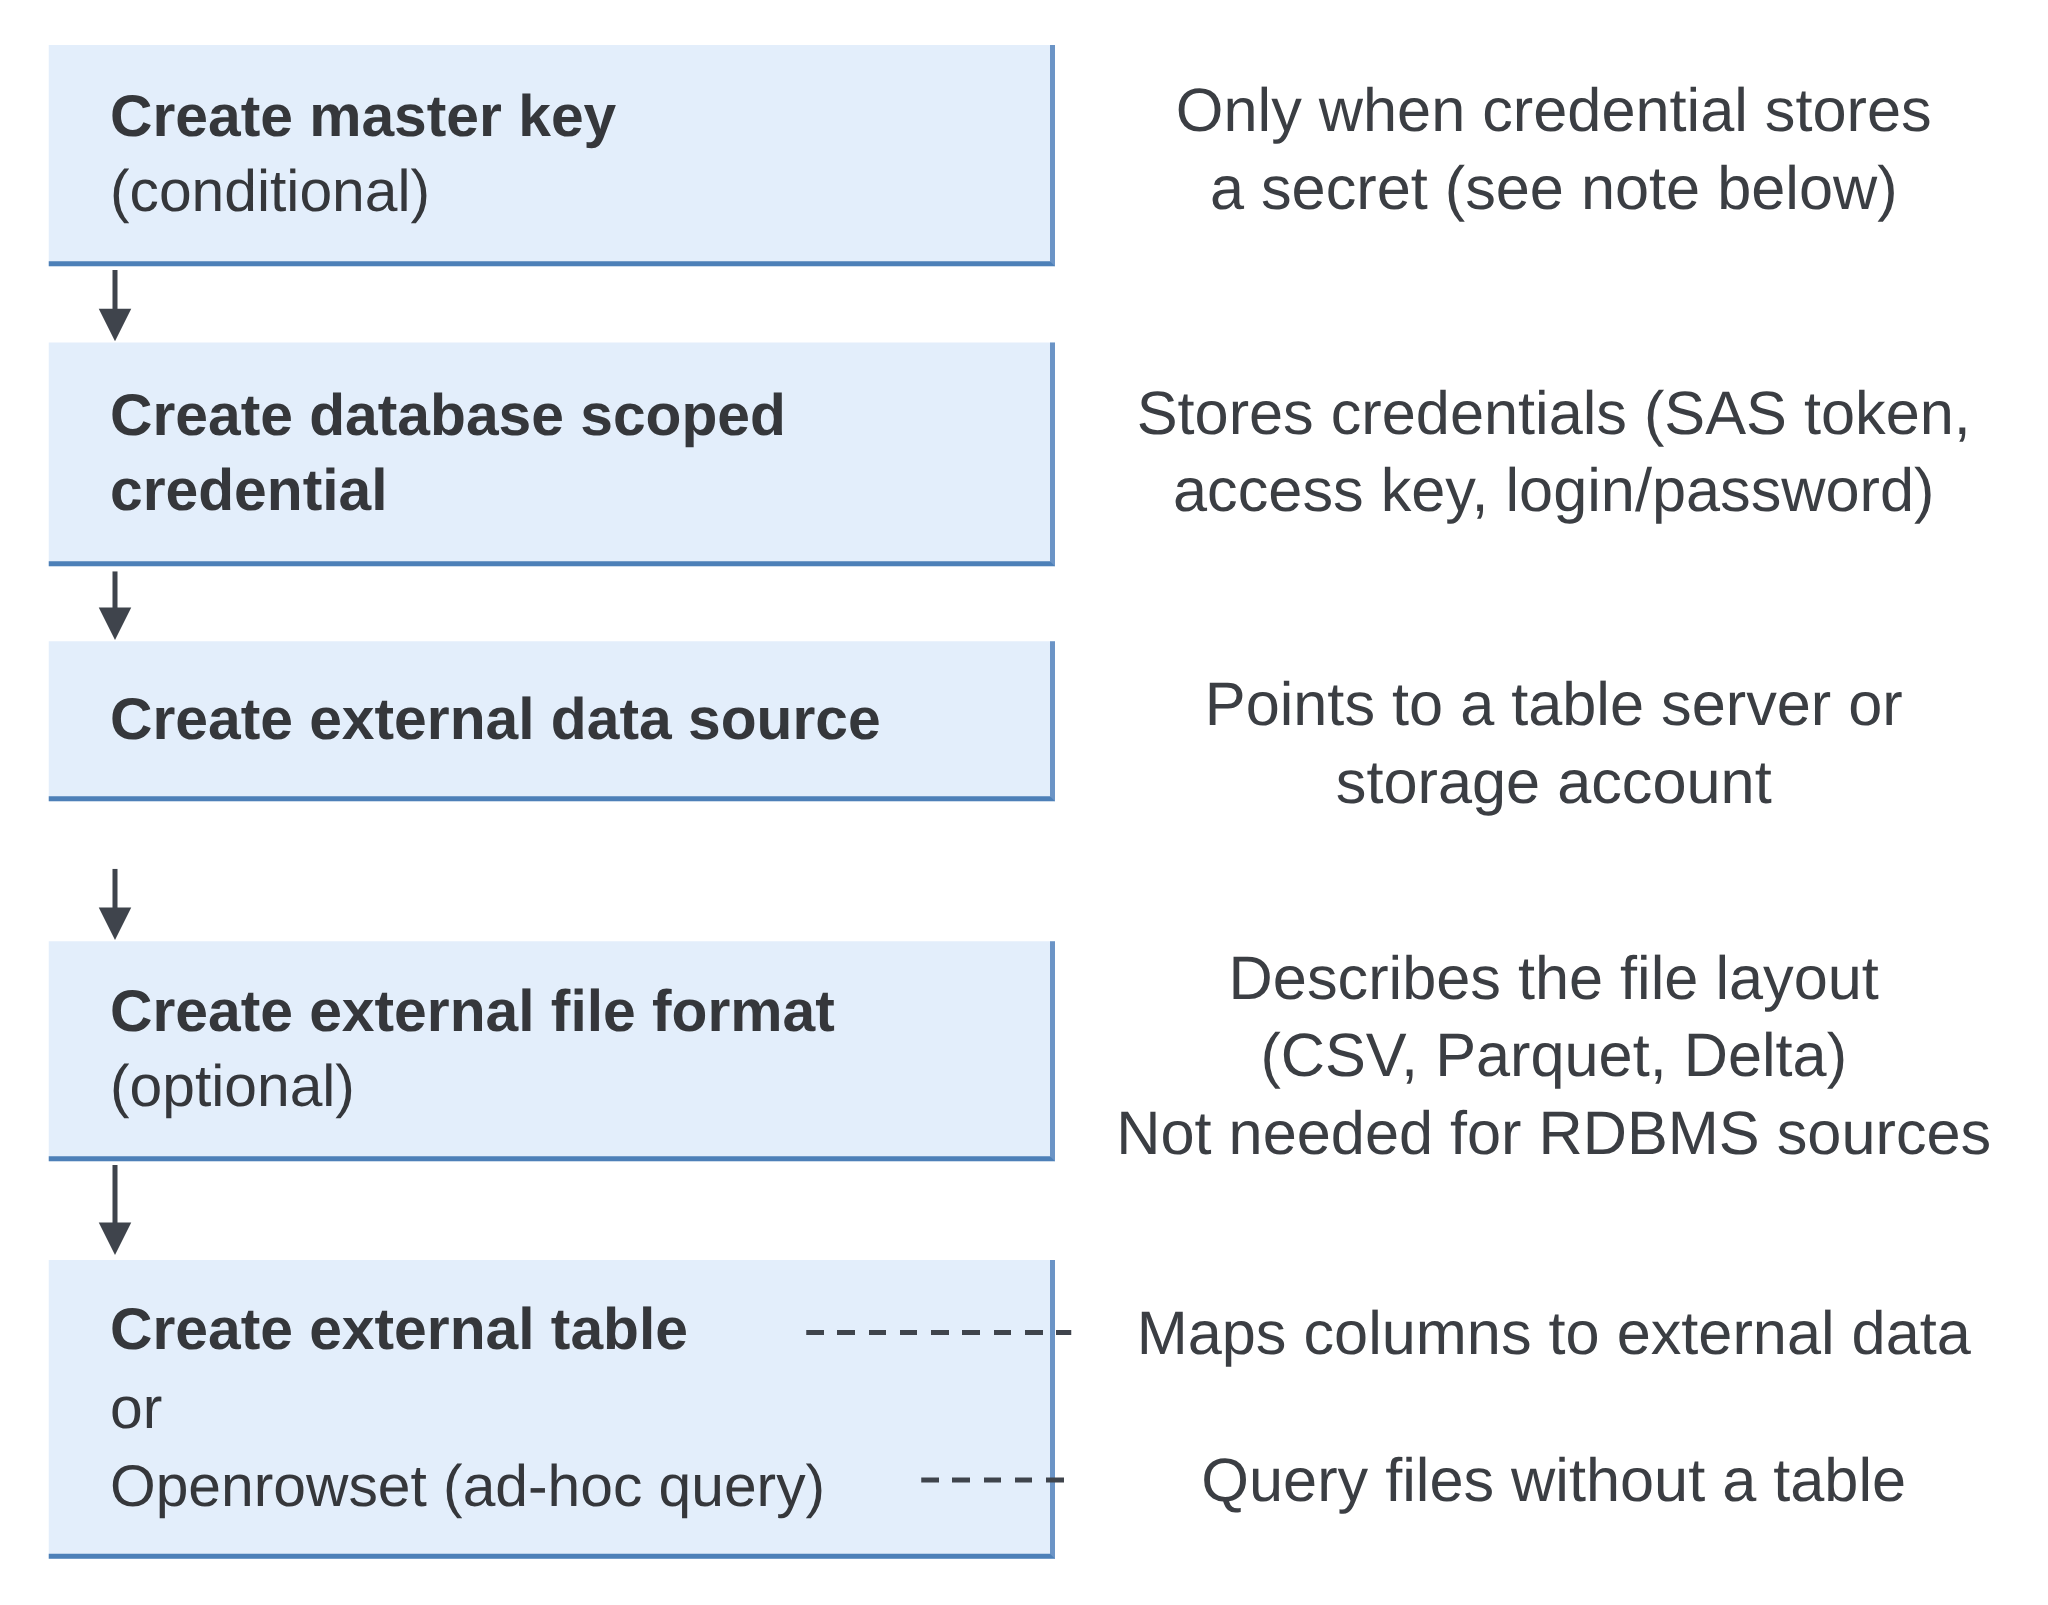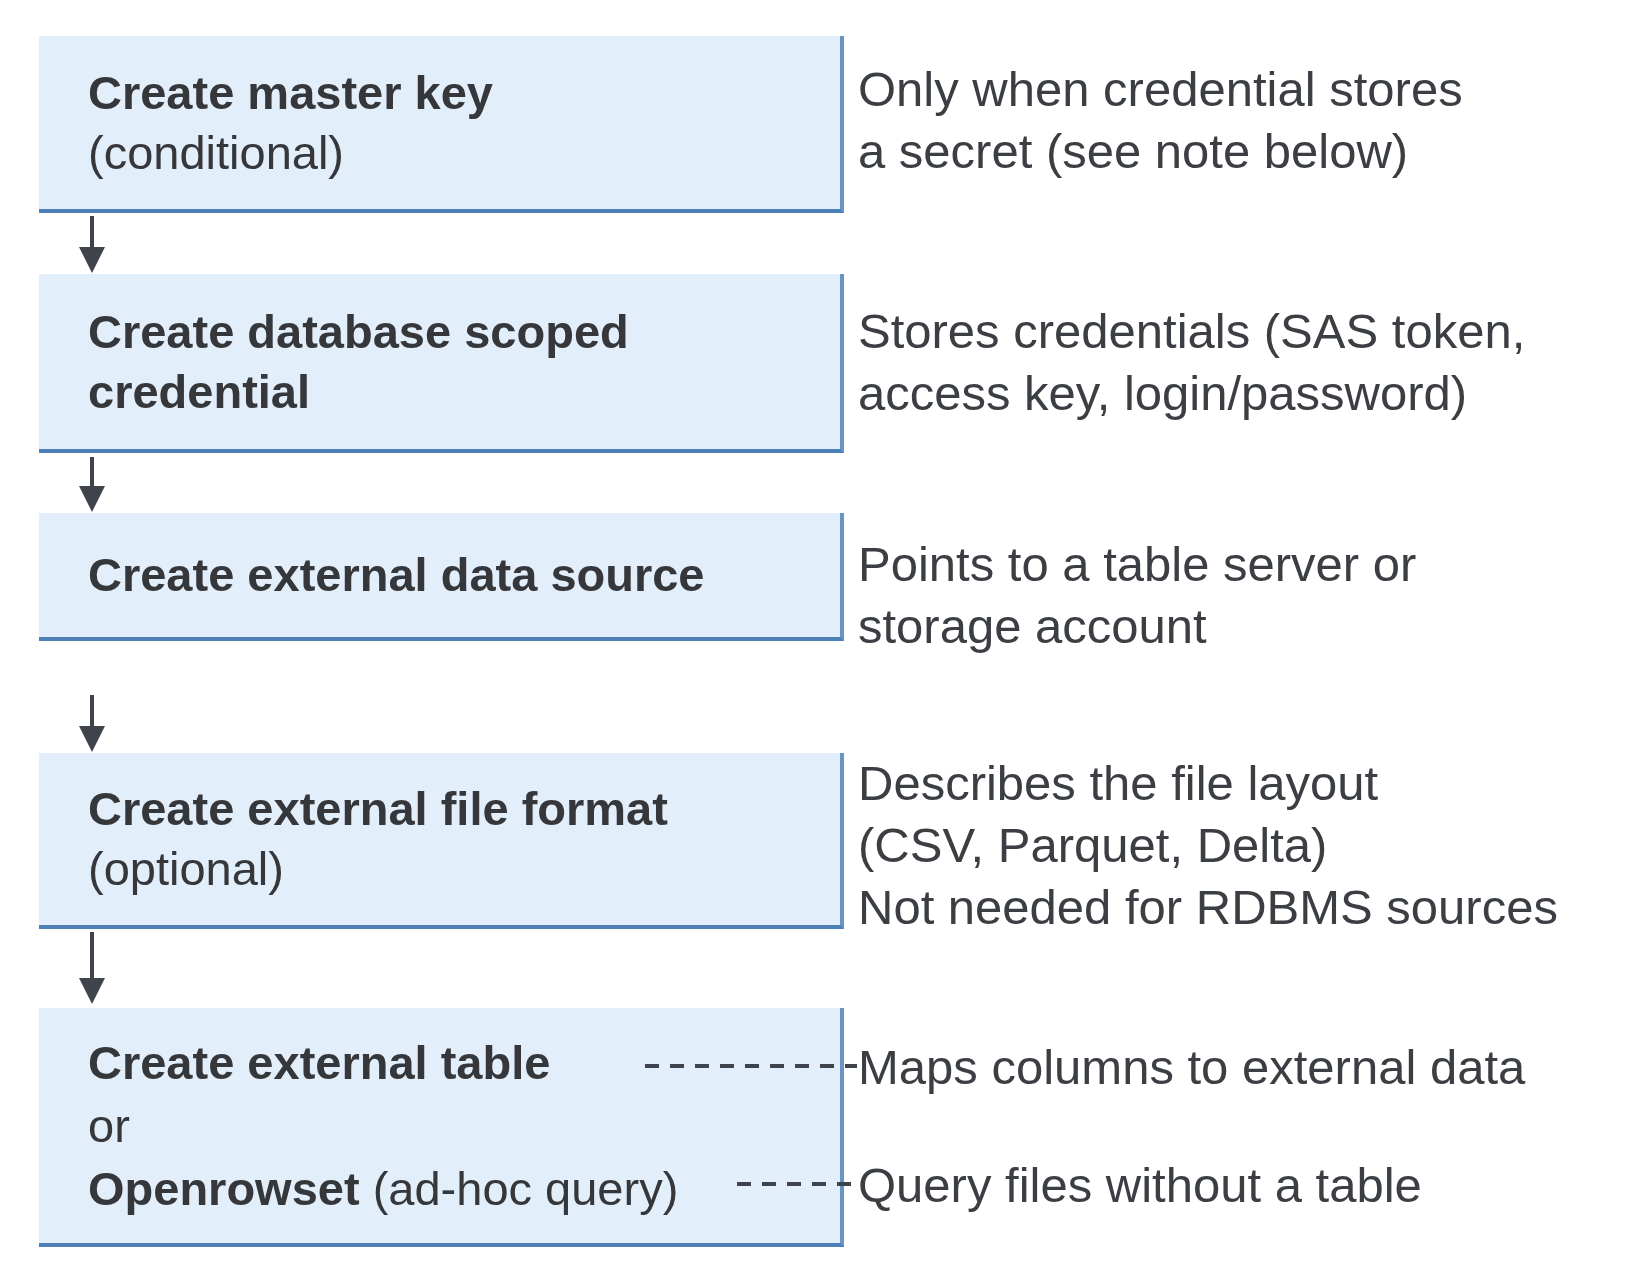"Only when credential stores" .note { text-align: none -> center }
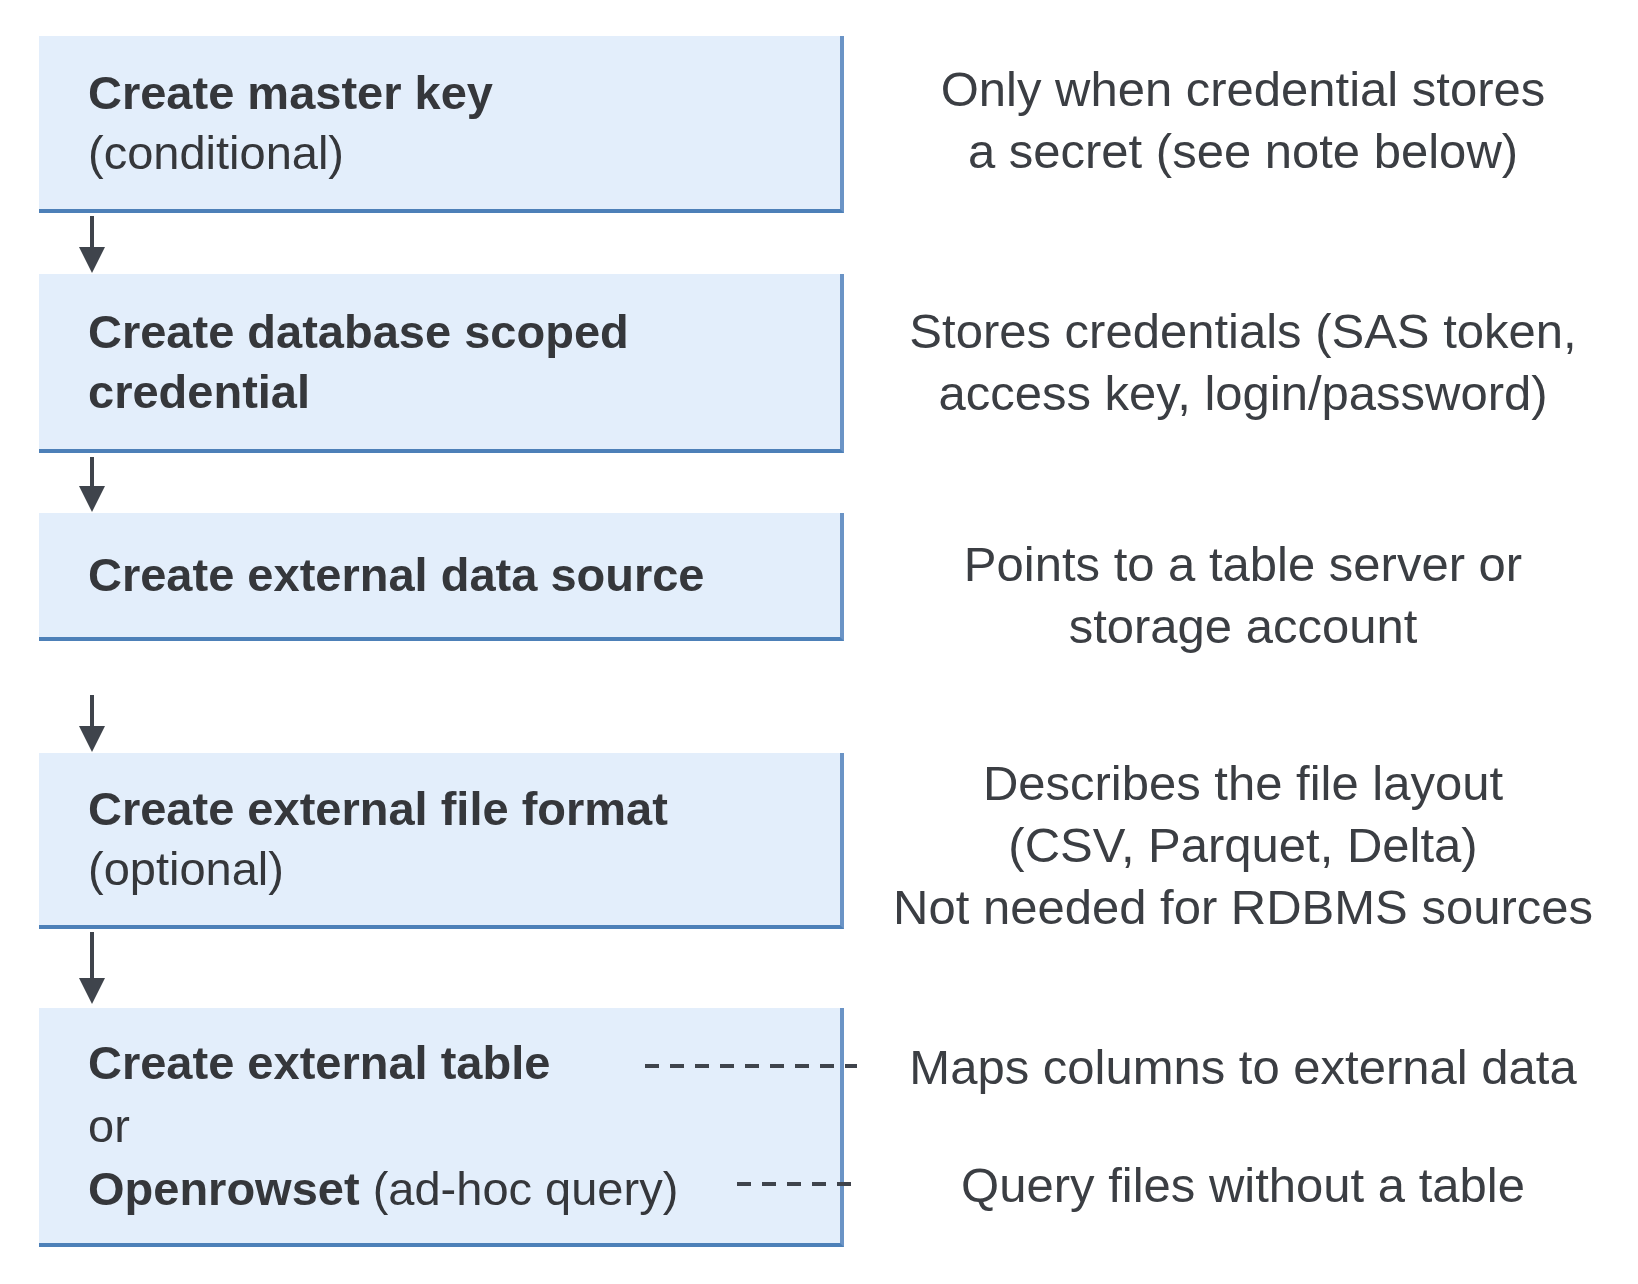"Openrowset" .b-inline { font-weight: 700 -> 400 }
